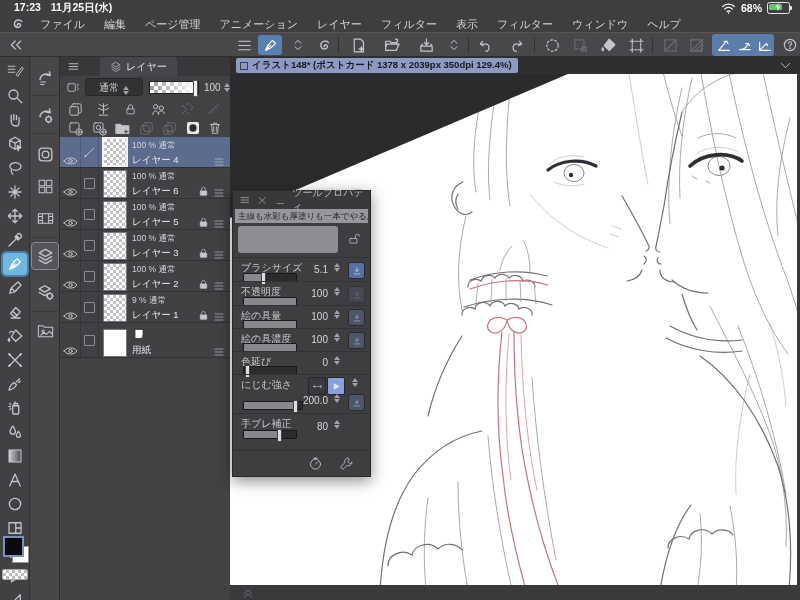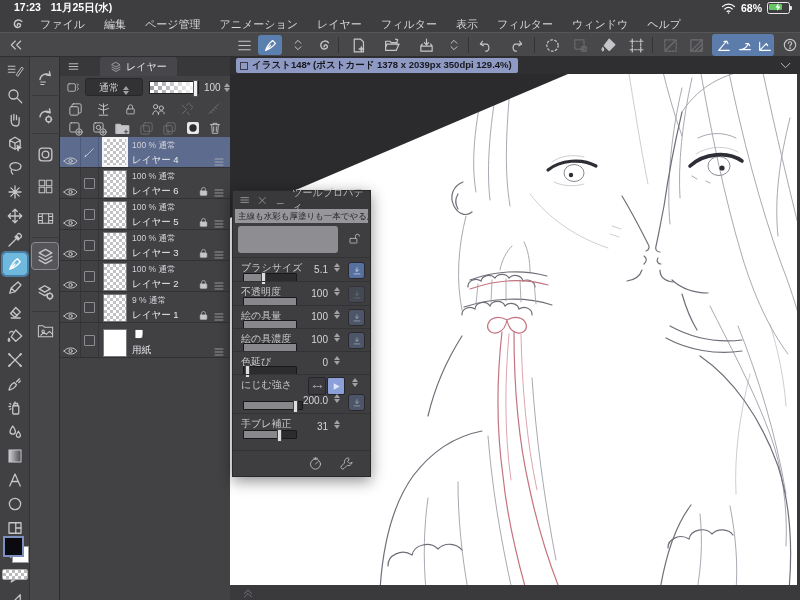"31" span.tpval { text: 31 -> 80 }
